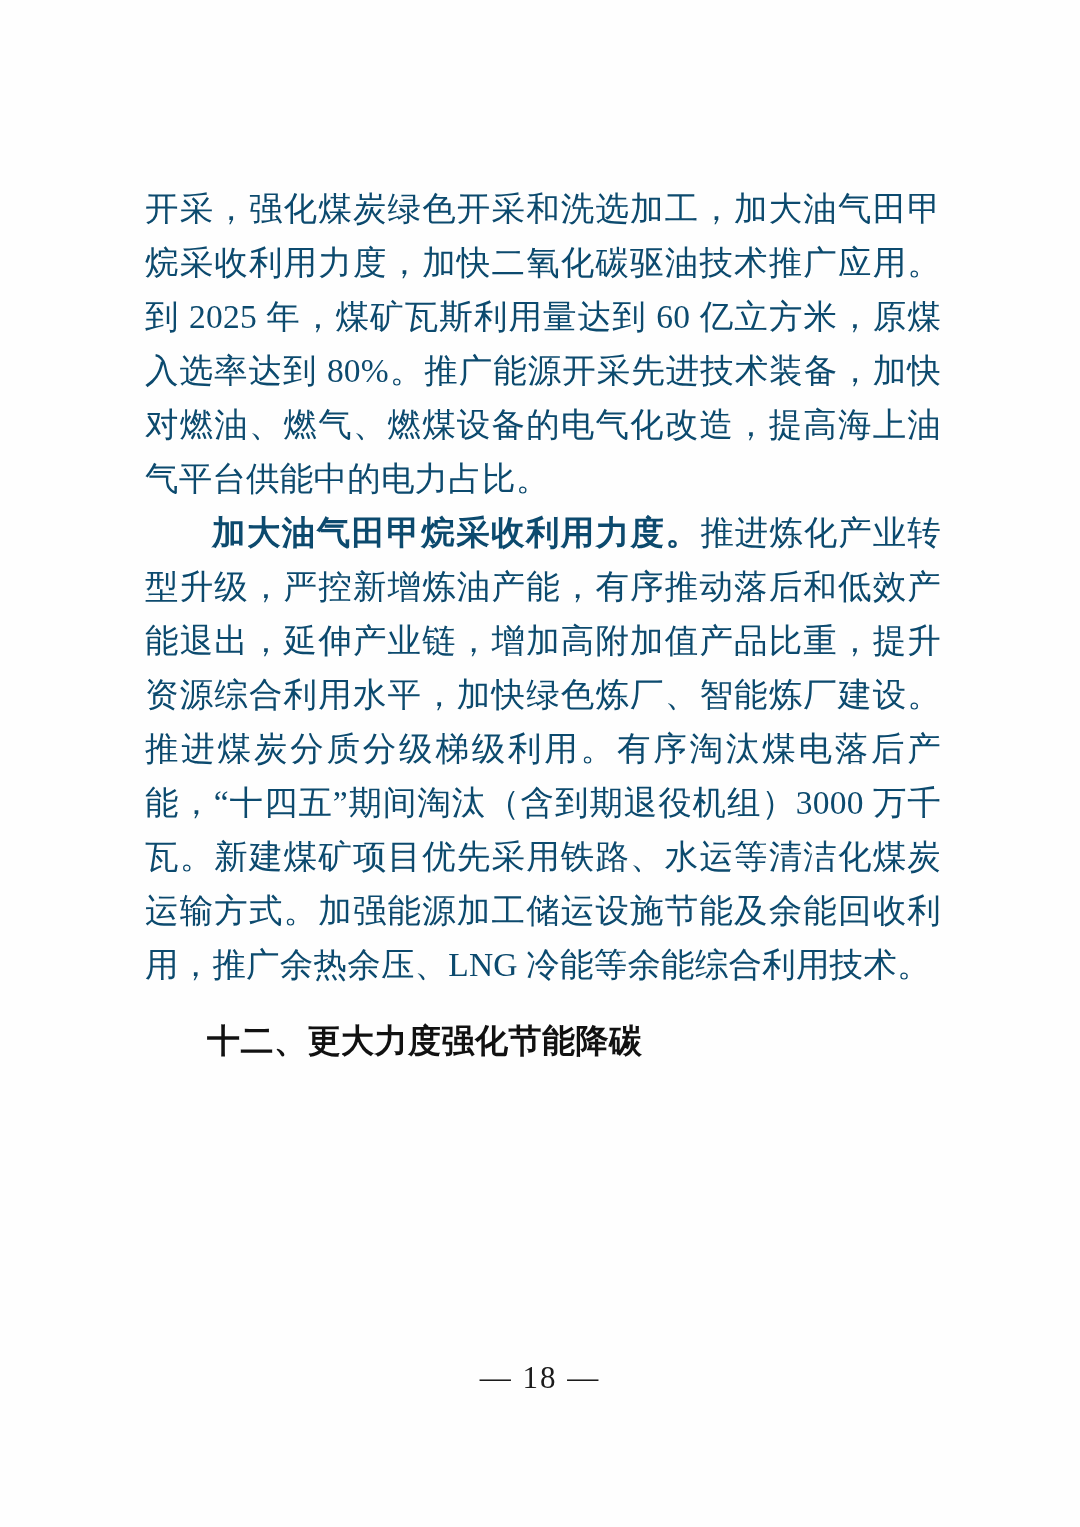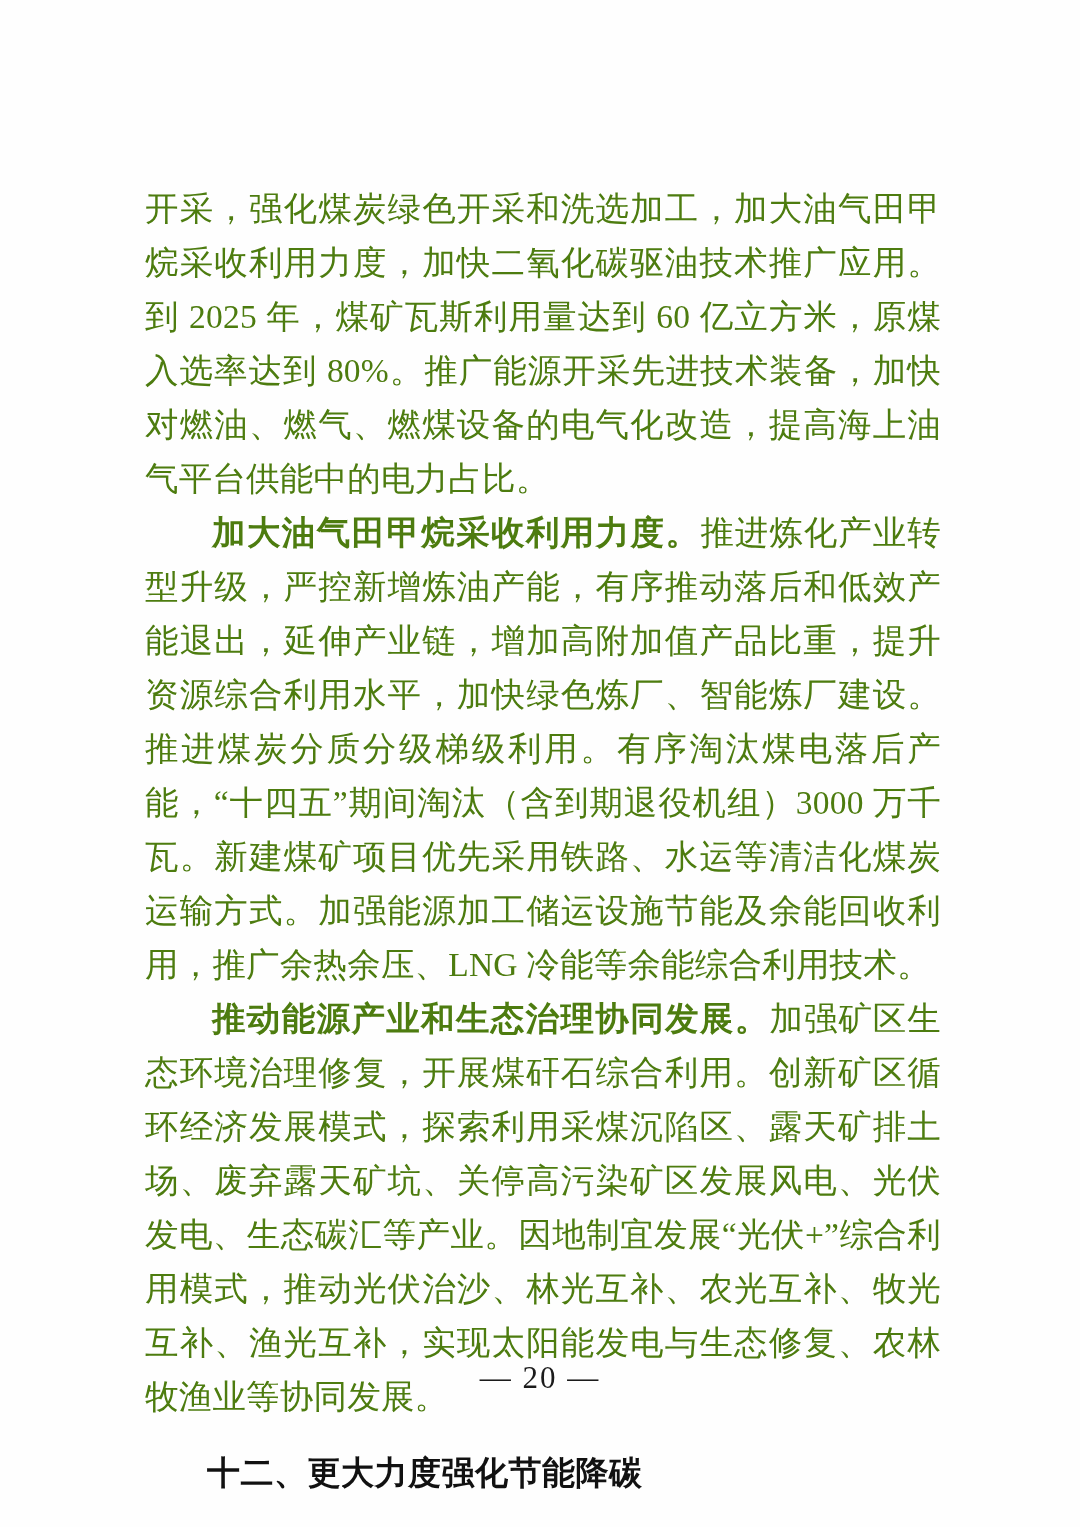"开采，强化煤炭绿色开采和洗选加工，加大油气田甲烷采收利用力度，加快二氧化碳驱油技" .para { color: #4d7c0f -> #0c4a6e }
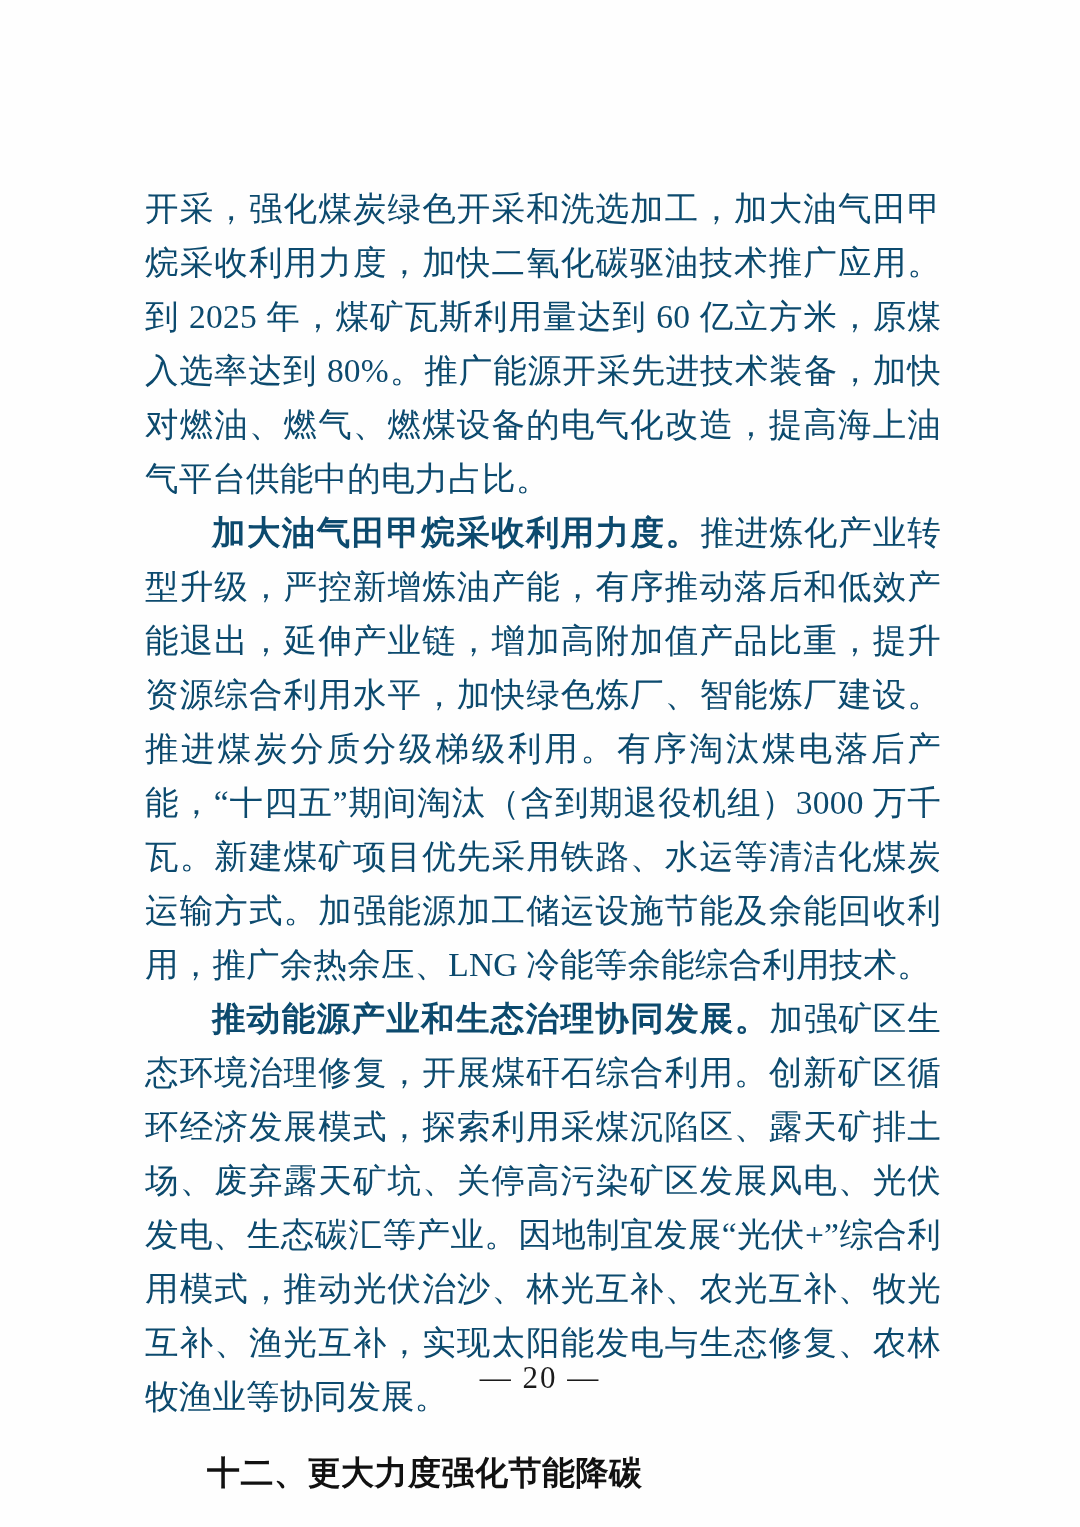"推动能源产业和生态治理协同发展。加强矿区生态环境治理修复，开展煤矸石综合利用。创" p.para { html: <p> <span>推动能源产业和生态治理协同发展。</span><span>加强矿区生态环境治理修复，开展煤矸石综合利用。创新矿区循环经济发展模式，探索利用采煤沉陷区、露天矿排土场、废弃露天矿坑、关停高污染矿区发展风电、光伏发电、生态碳汇等产业。因地制宜发展“光伏+”综合利用模式，推动光伏治沙、林光互补、农光互补、牧光互补、渔光互补，实现太阳能发电与生态修复、农林牧渔业等协同发展。</span> </p> -> none }
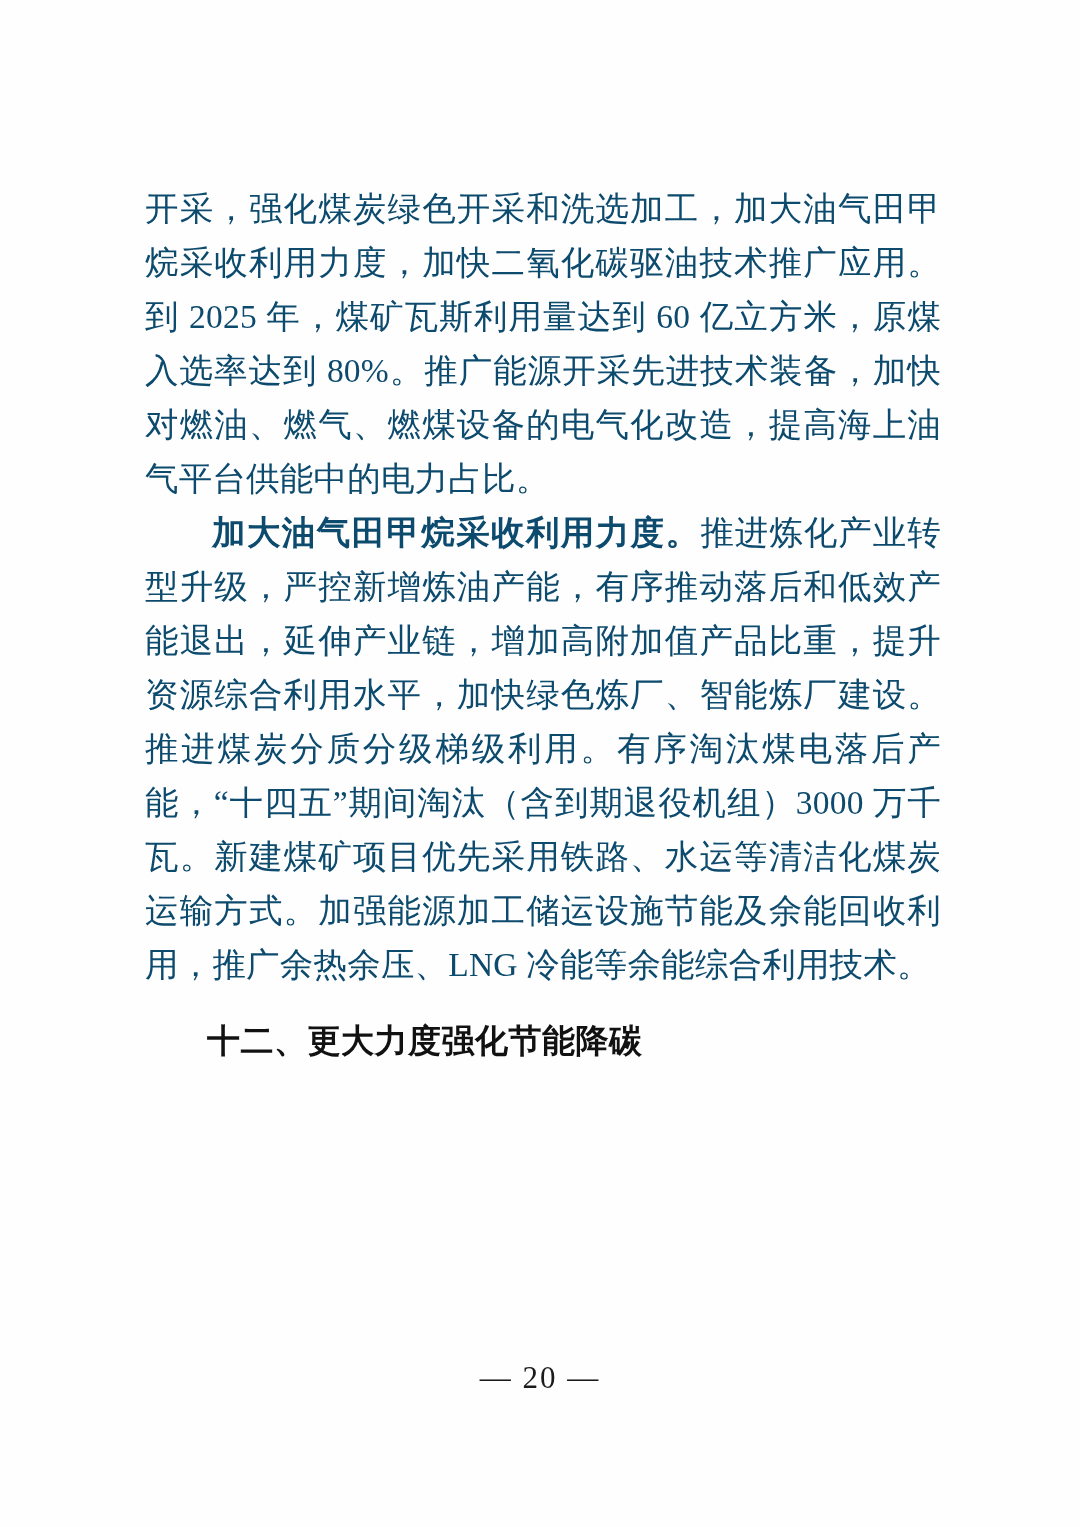"— 20 —" div.page-number { text: 20 -> 18 }
